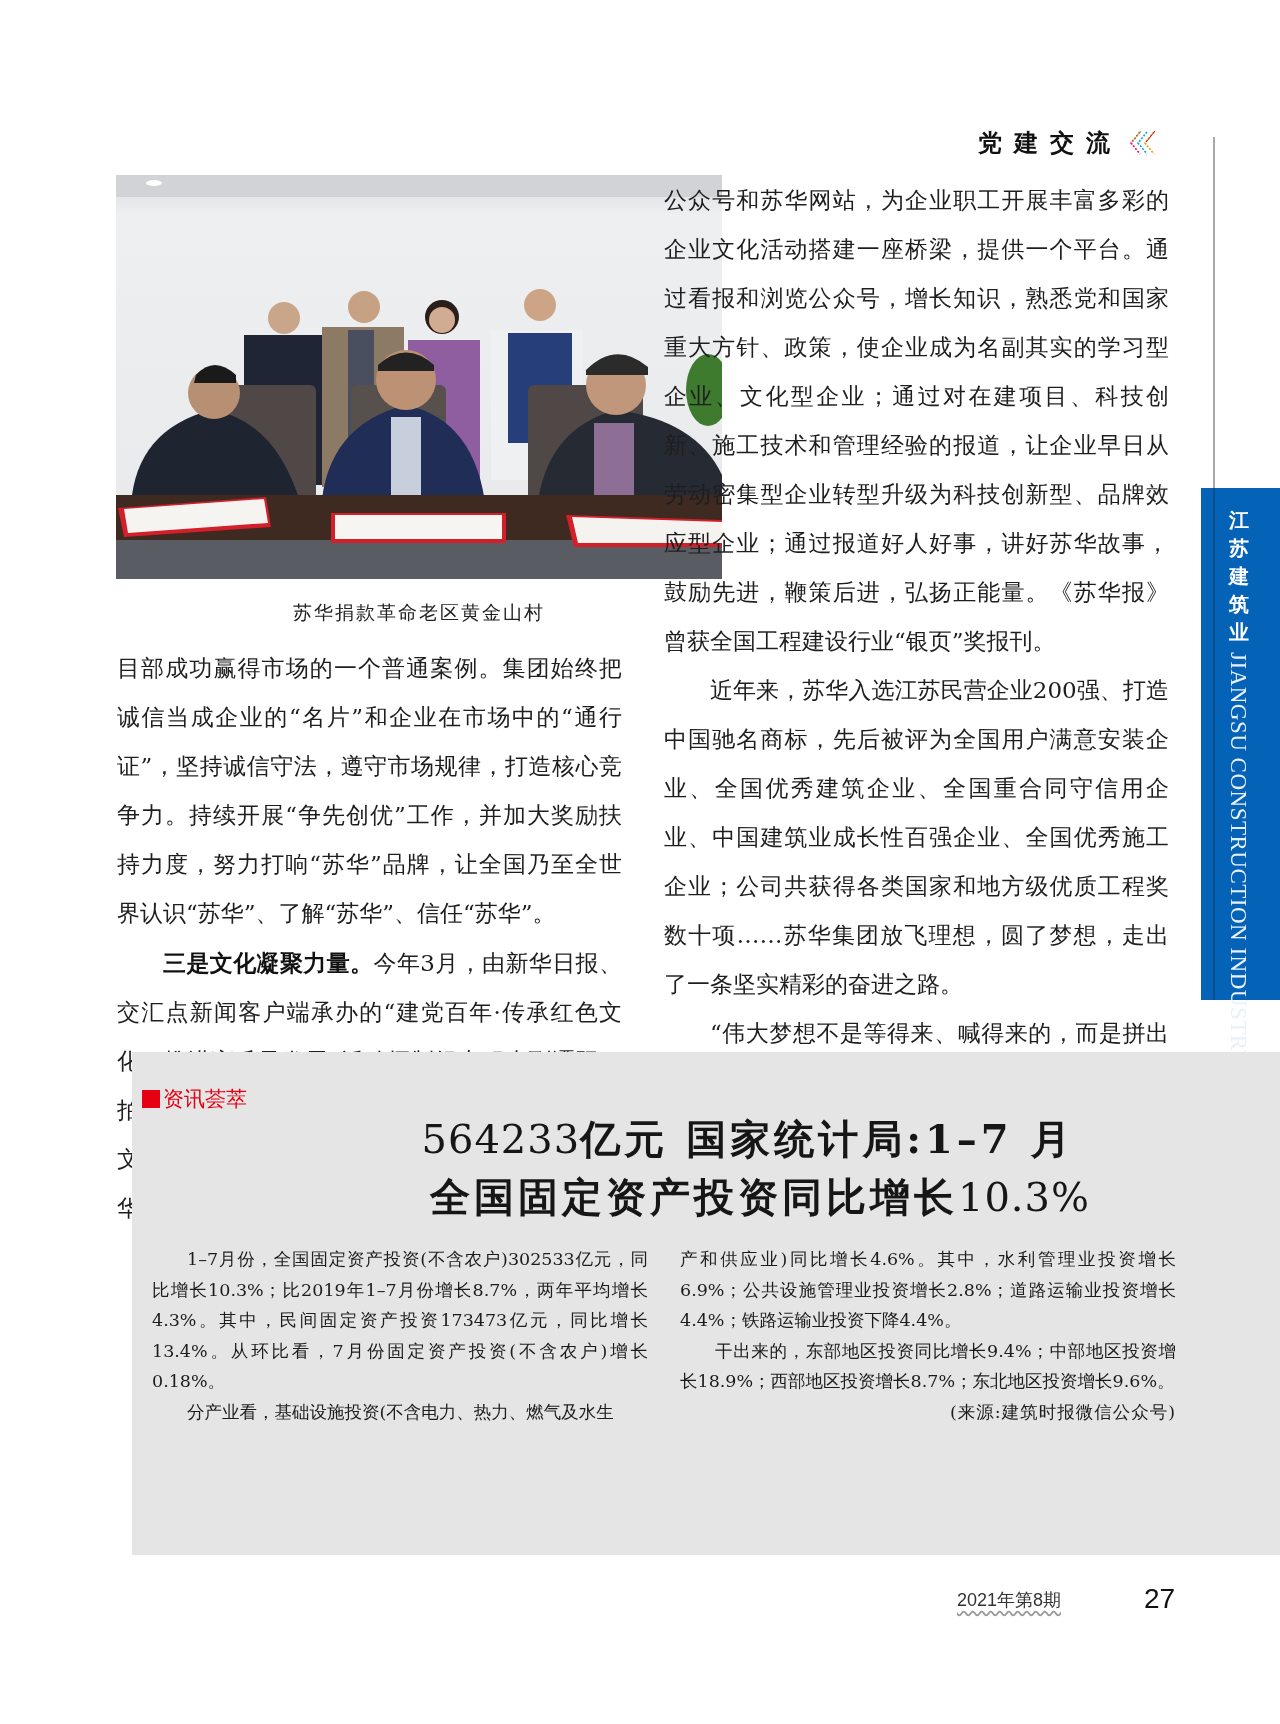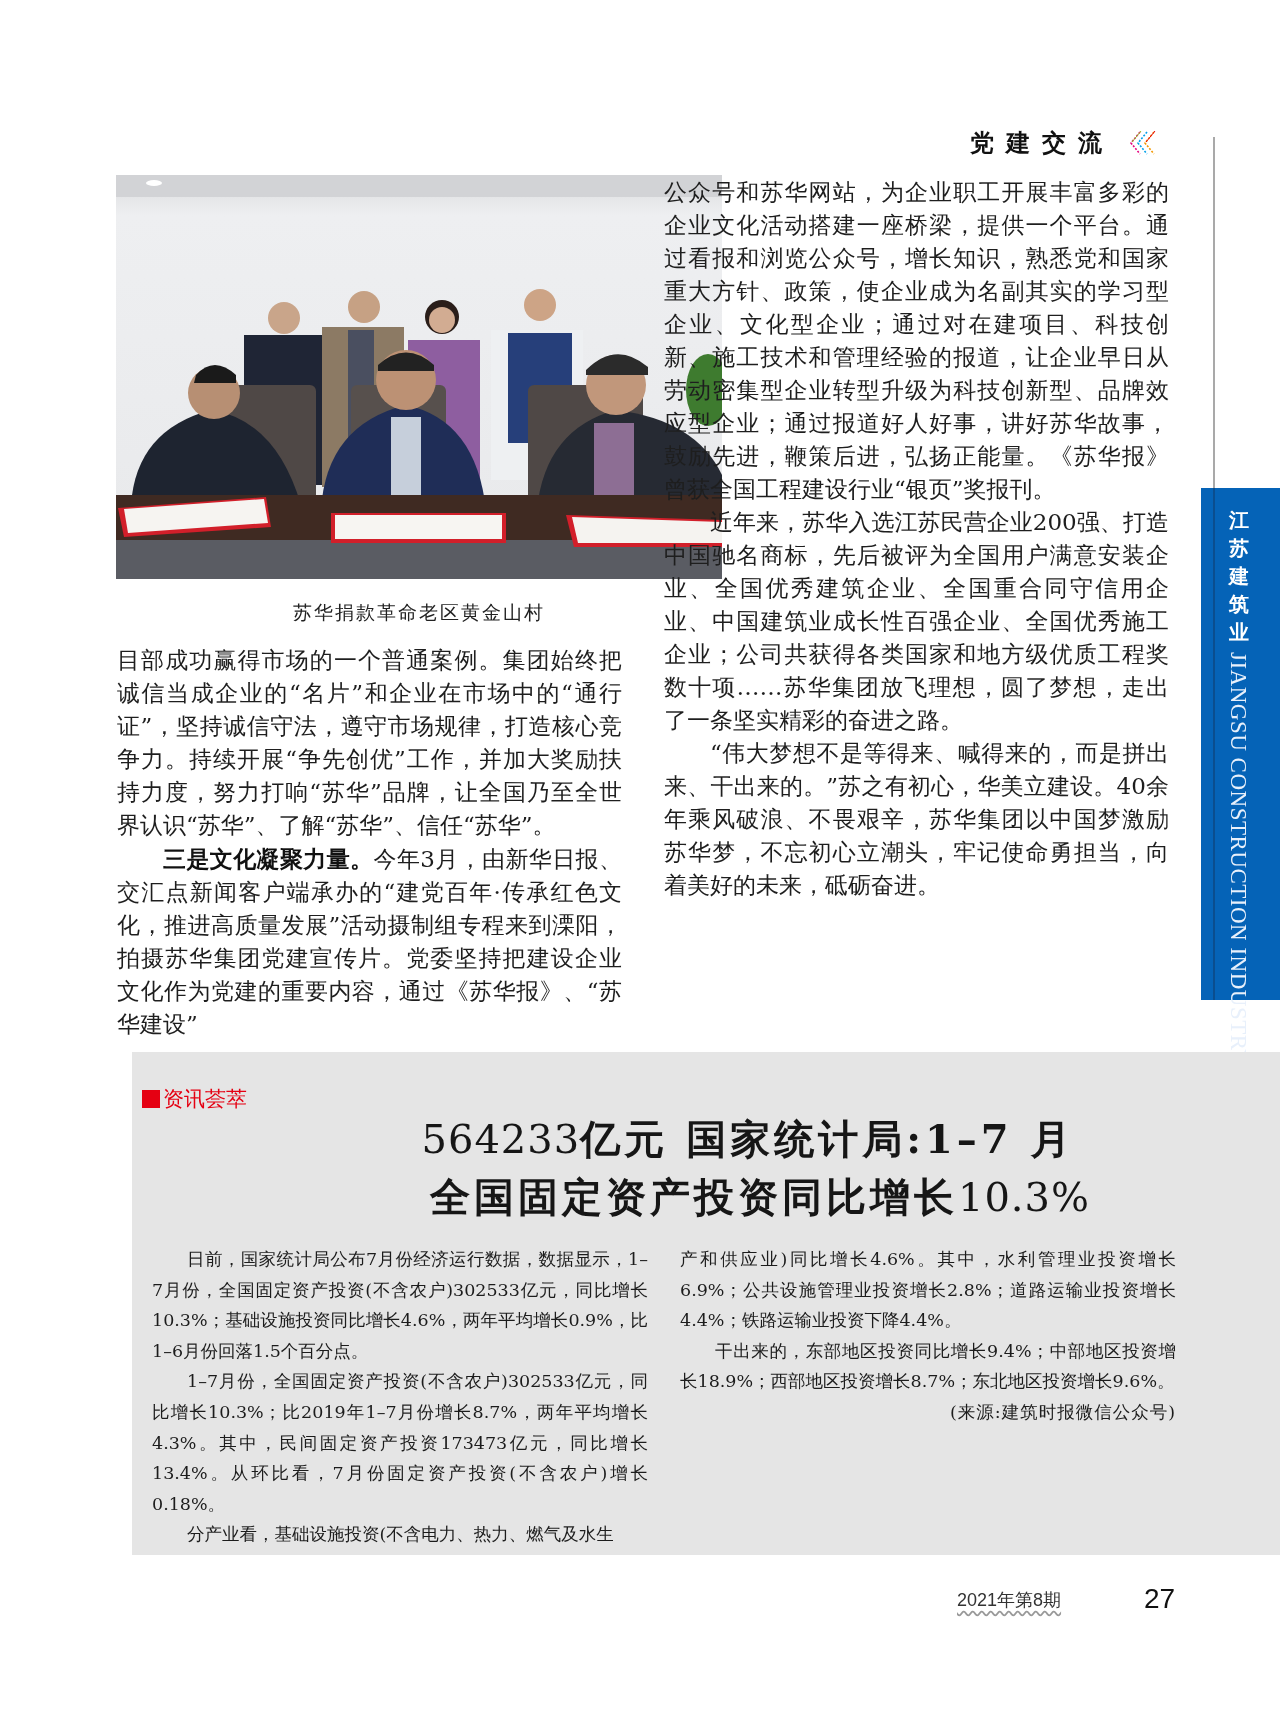"党建交流" .section-header { gap: 14px -> 6px }
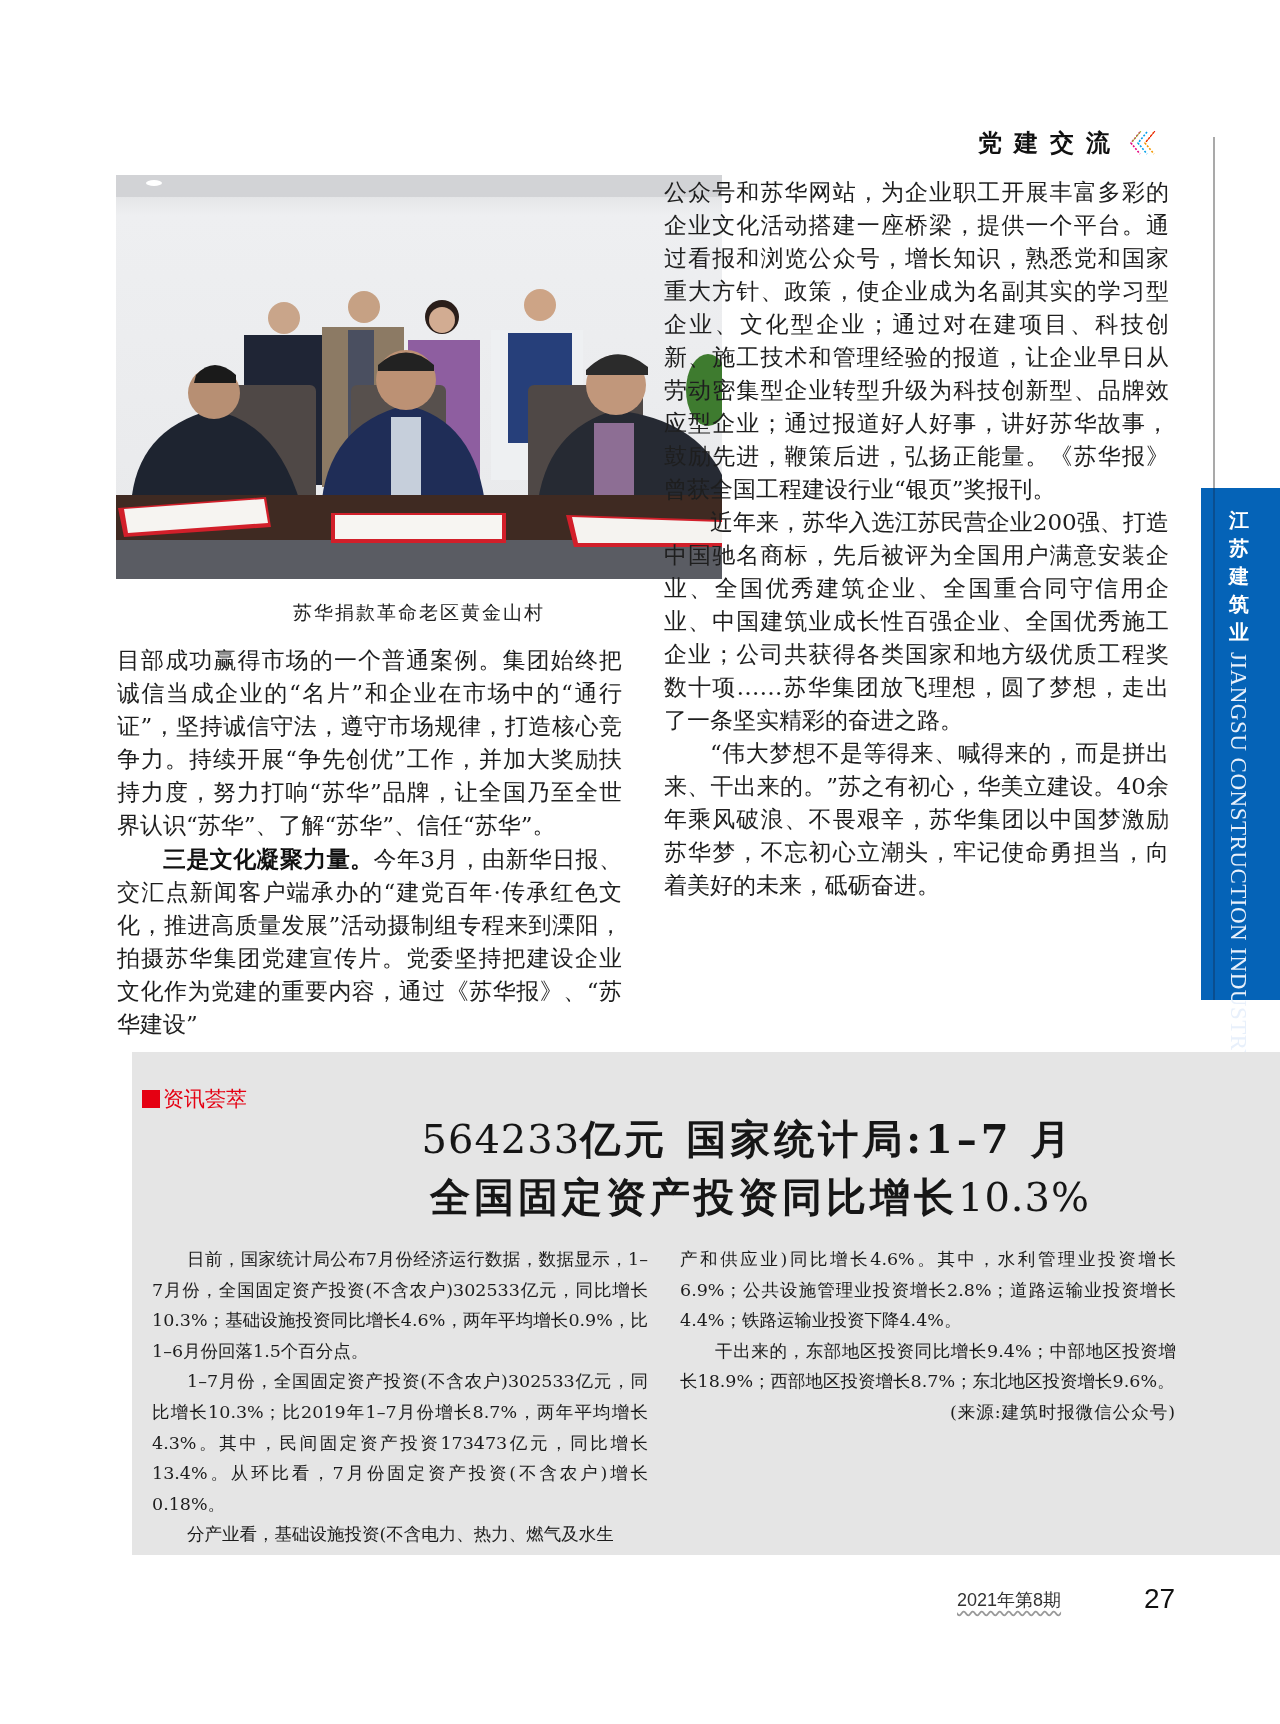"公众号和苏华网站，为企业职工开展丰富多彩的企业文化活动搭建一座桥梁，提供一个平台" .para { line-height: 33px -> 49px }
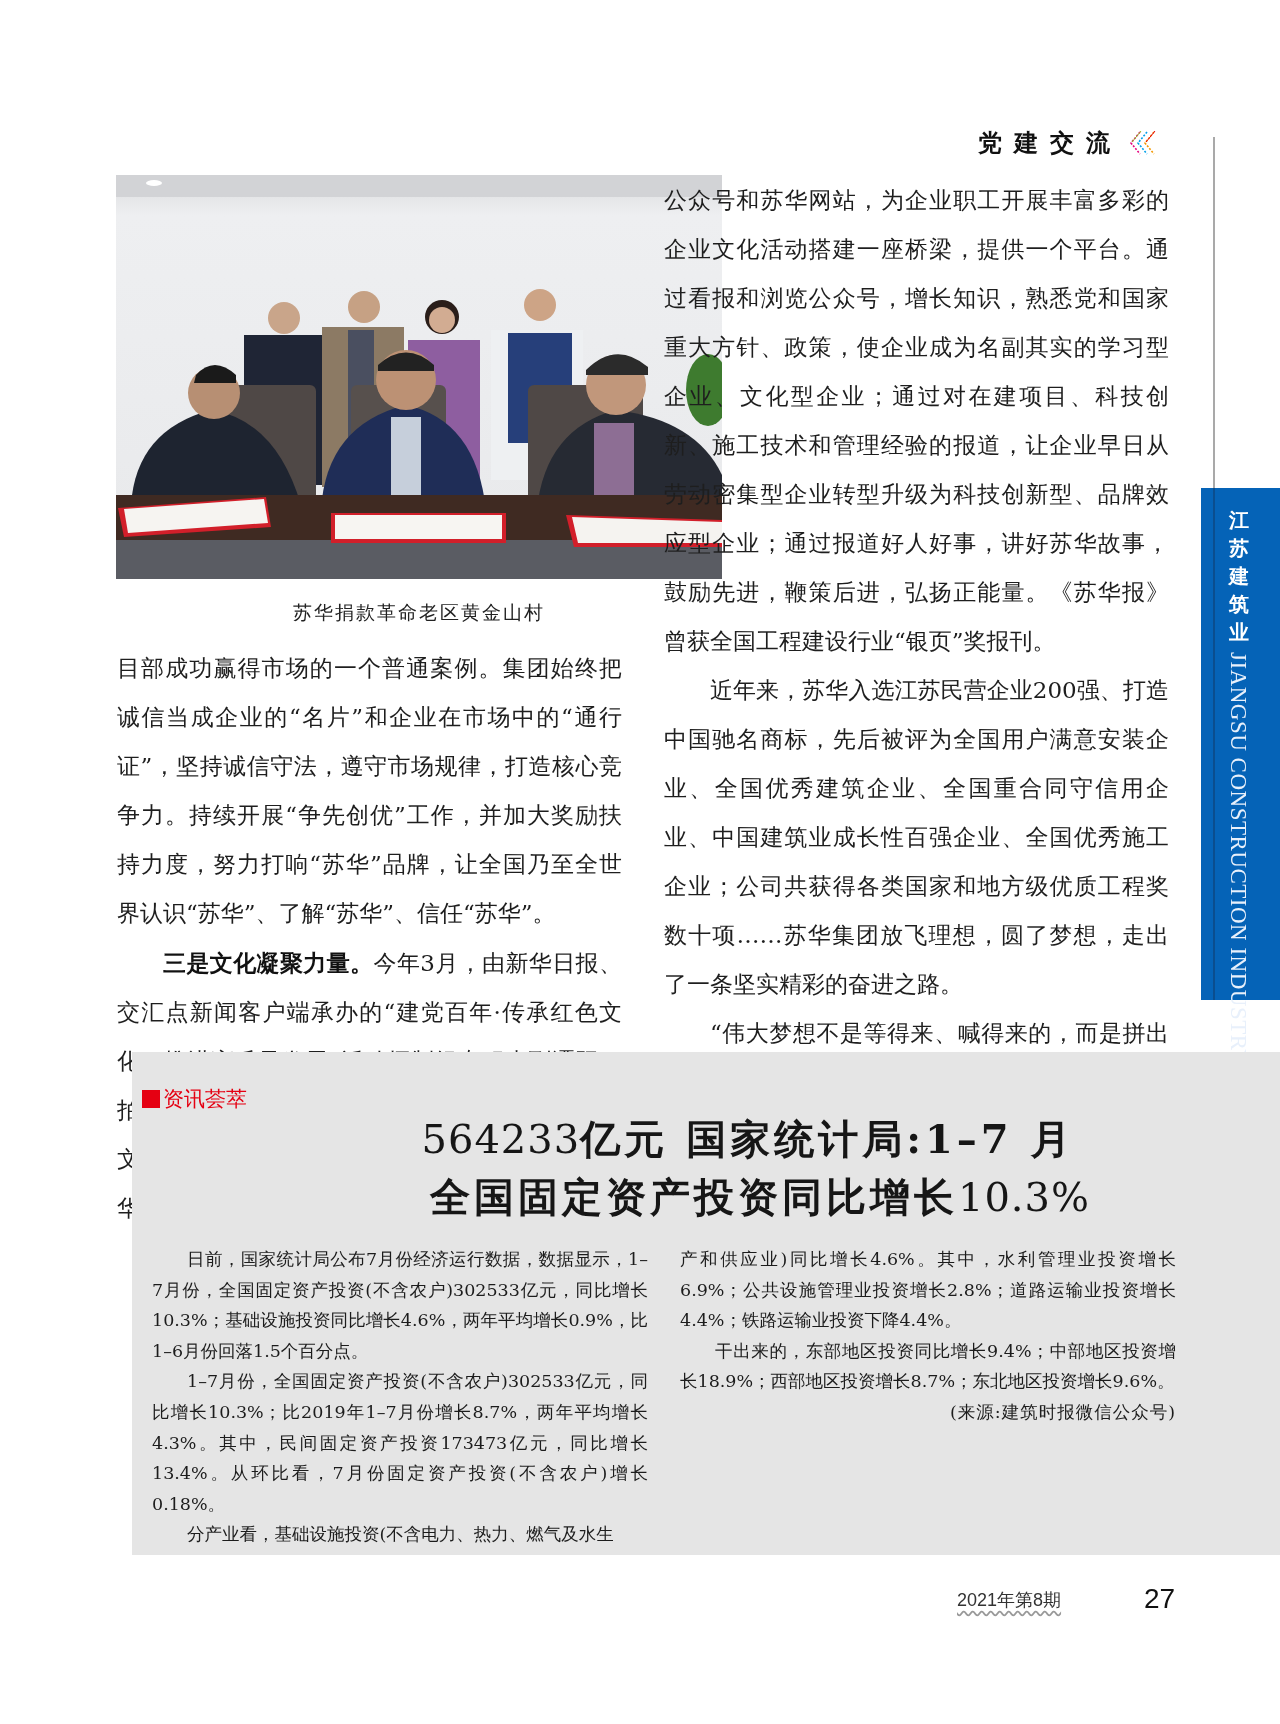"日前，国家统计局公布7月份经济运行数据，数据显示，1–7月份，全国固定资产投资(" p.indent { html: <p>日前，国家统计局公布7月份经济运行数据，数据显示，1–7月份，全国固定资产投资(不含农户)302533亿元，同比增长10.3%；基础设施投资同比增长4.6%，两年平均增长0.9%，比1–6月份回落1.5个百分点。</p> -> none }
